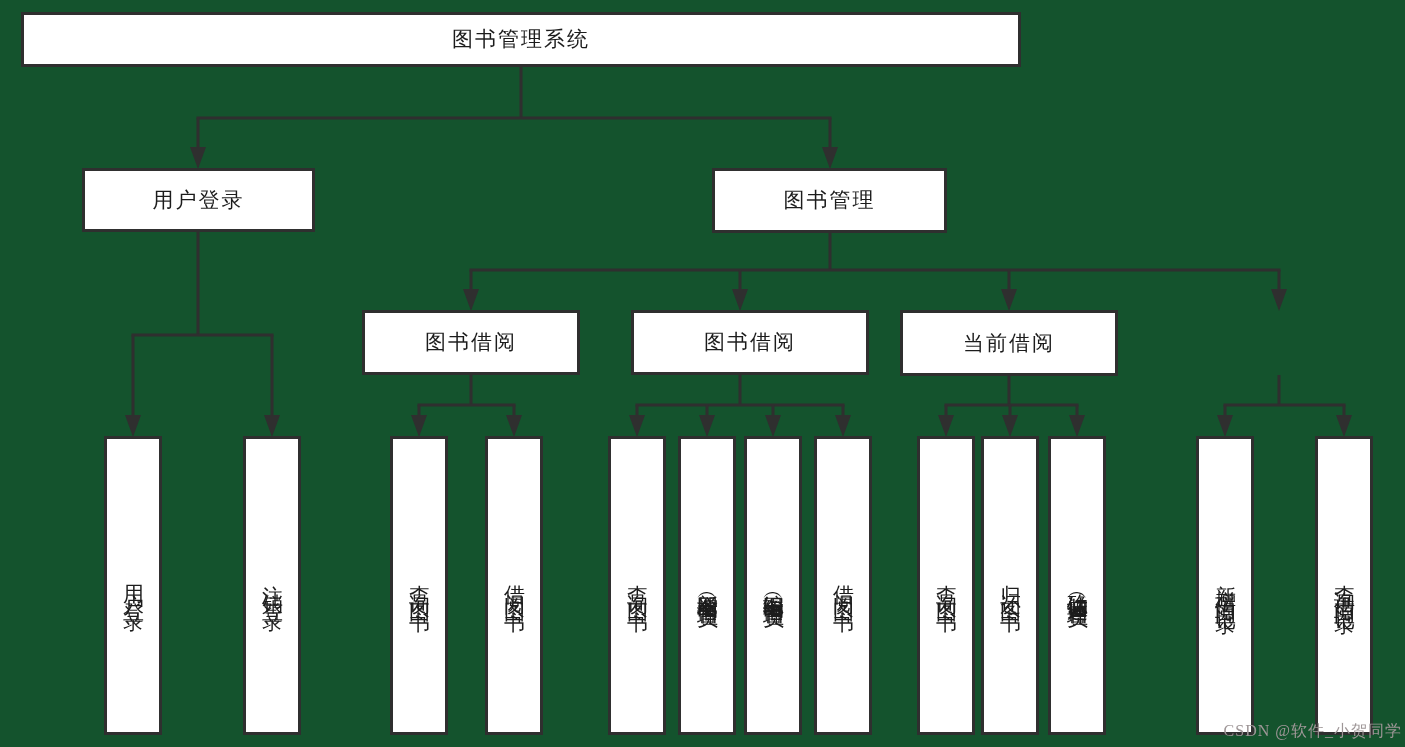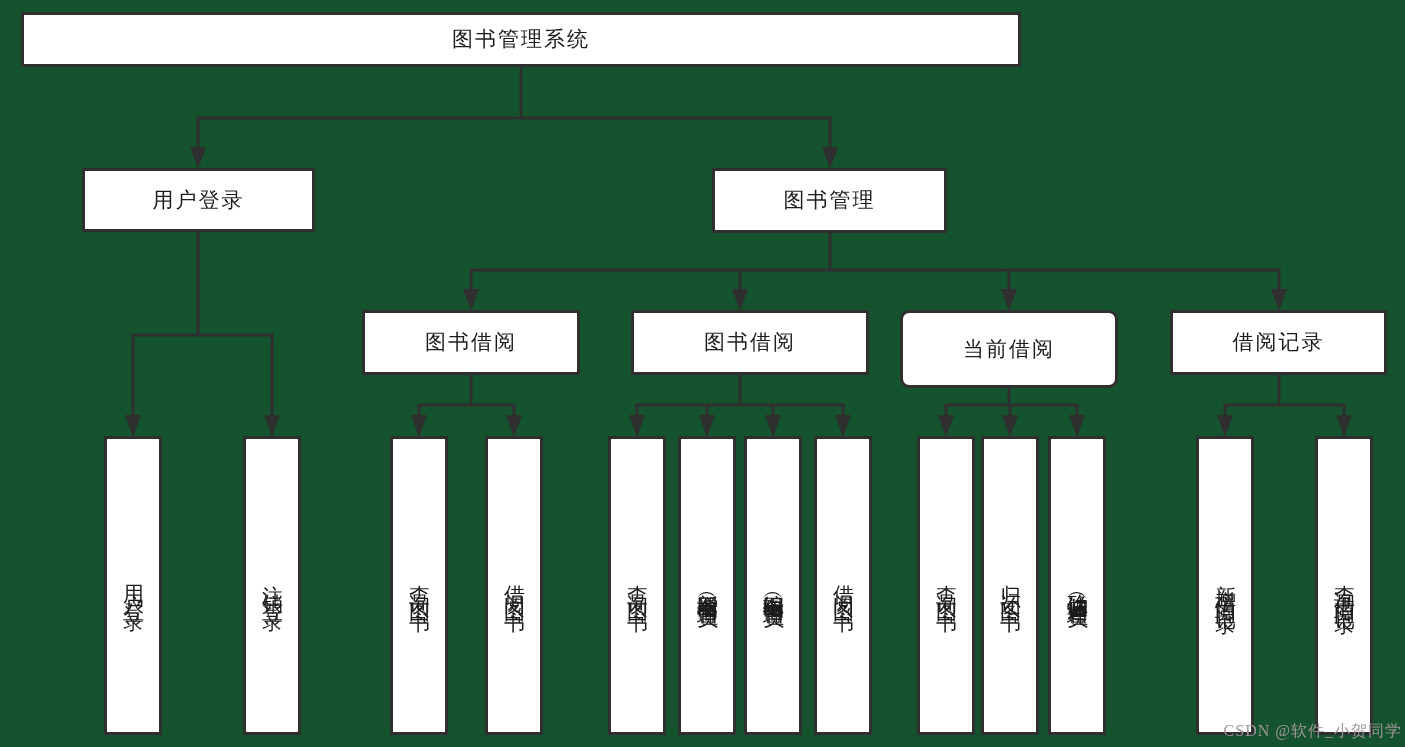"当前借阅" div.node { border-radius: 9px -> none; height: 78px -> 66px }
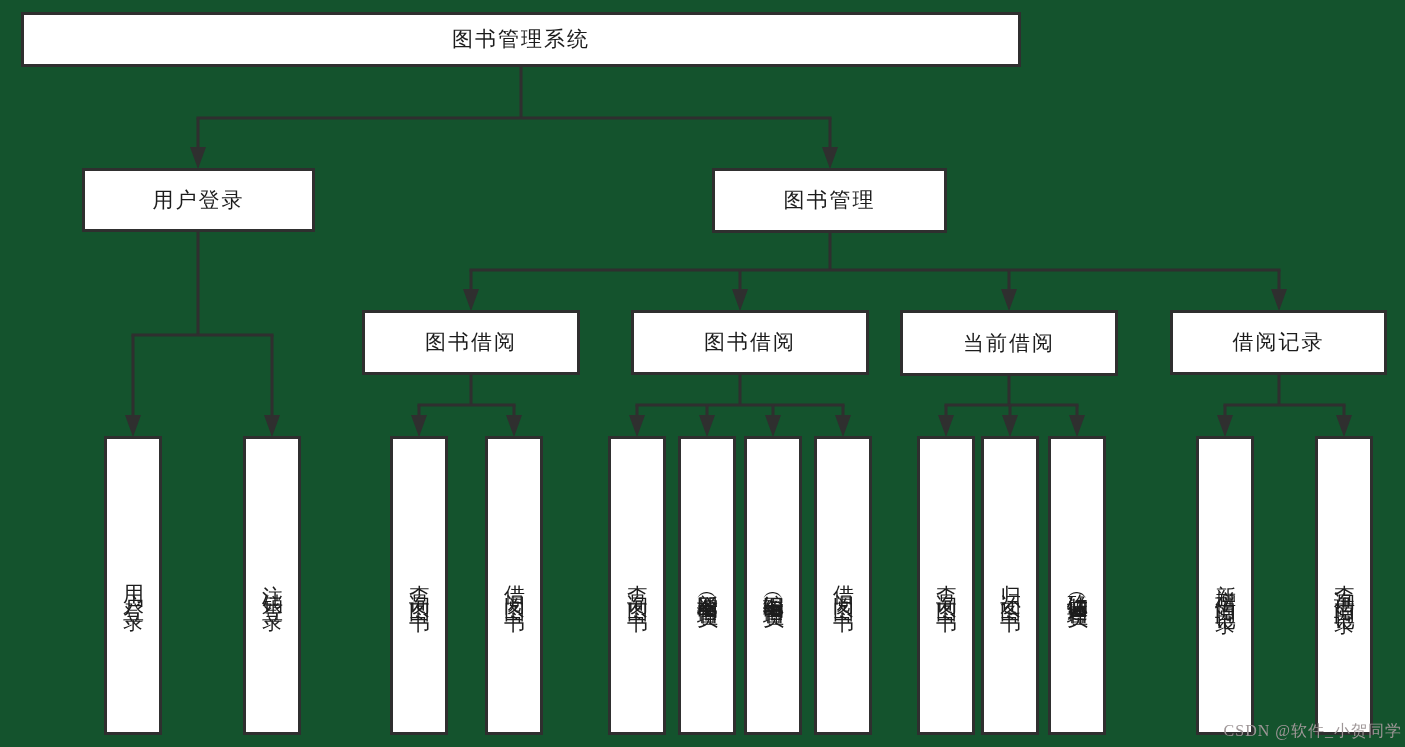"借阅记录" div.node { html: <div> <span>借阅记录</span> </div> -> none }
